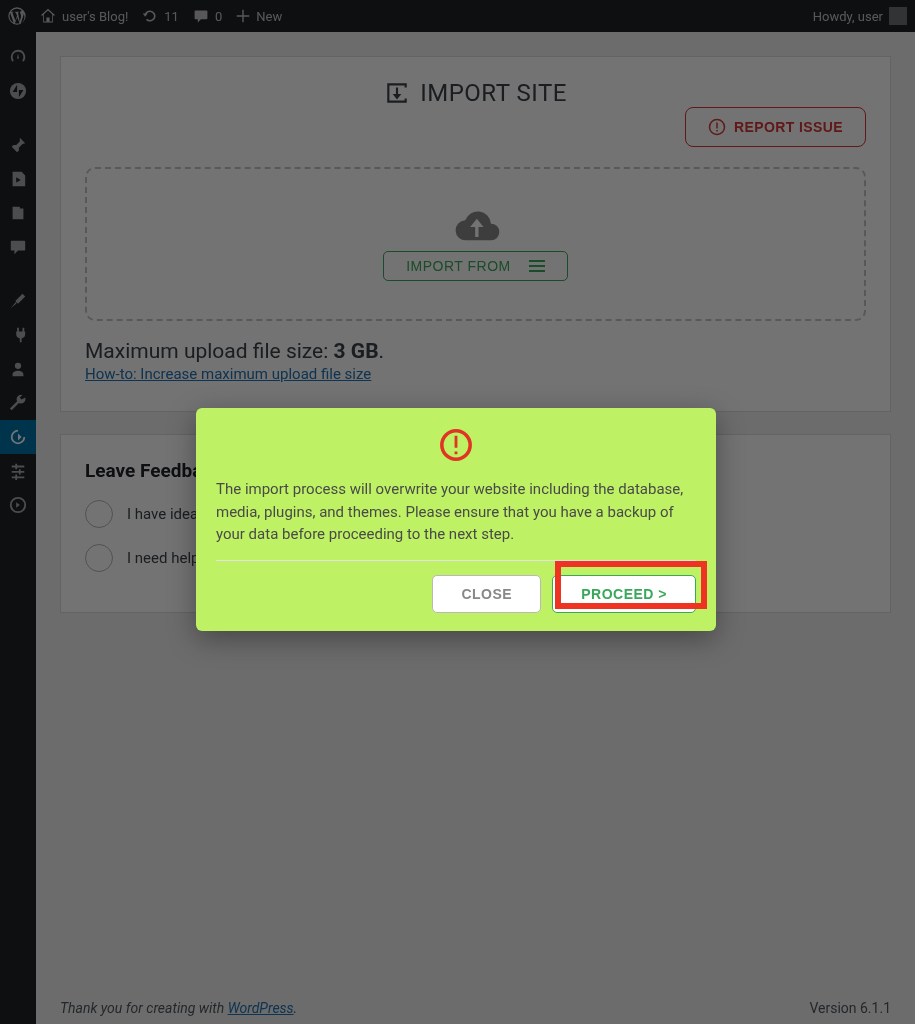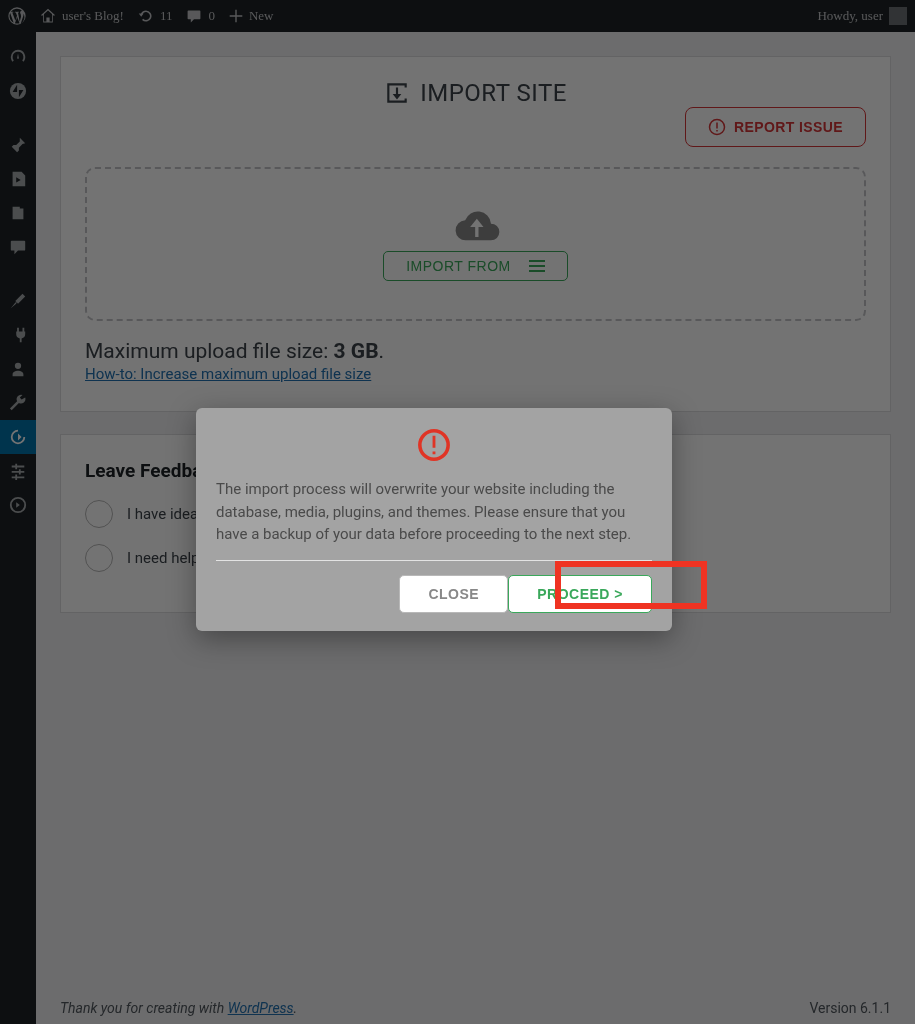"user's Blog!" .adminbar .item { font-family: Liberation Serif, serif -> none }
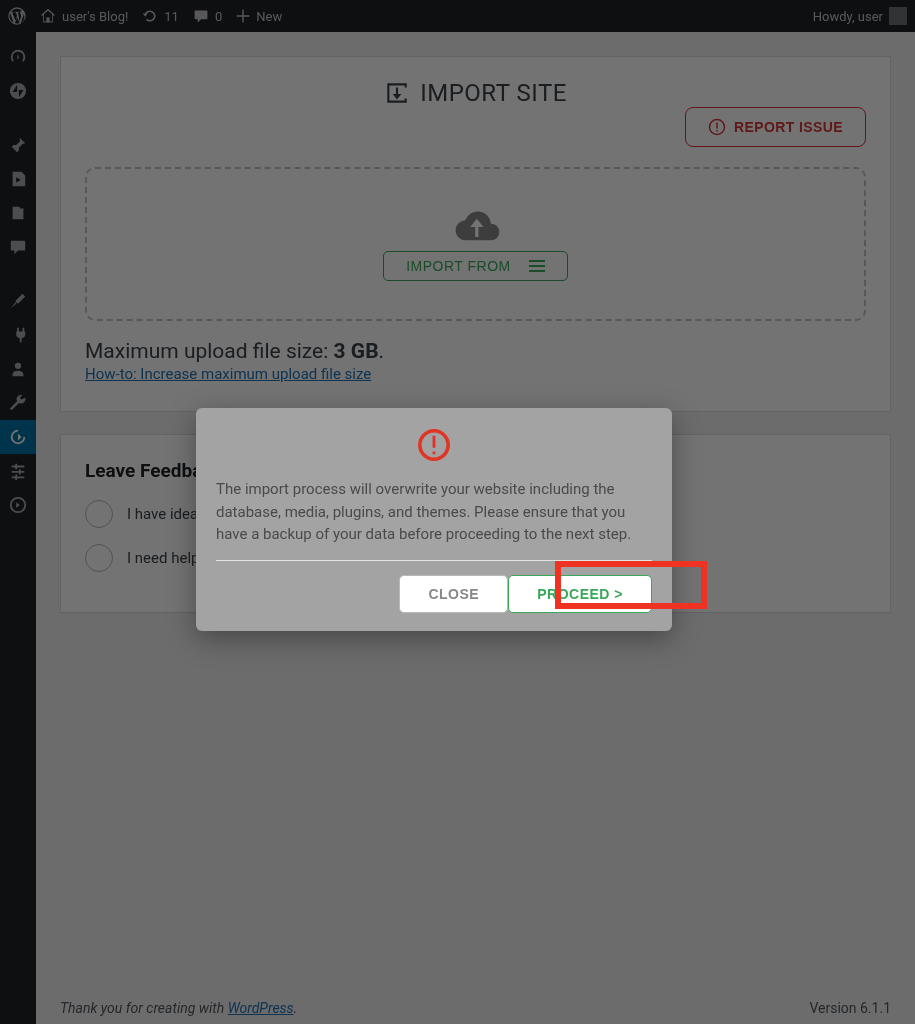"The import process will overwrite" .modal { background: #a3a3a3 -> #bef264; width: 476px -> 520px }
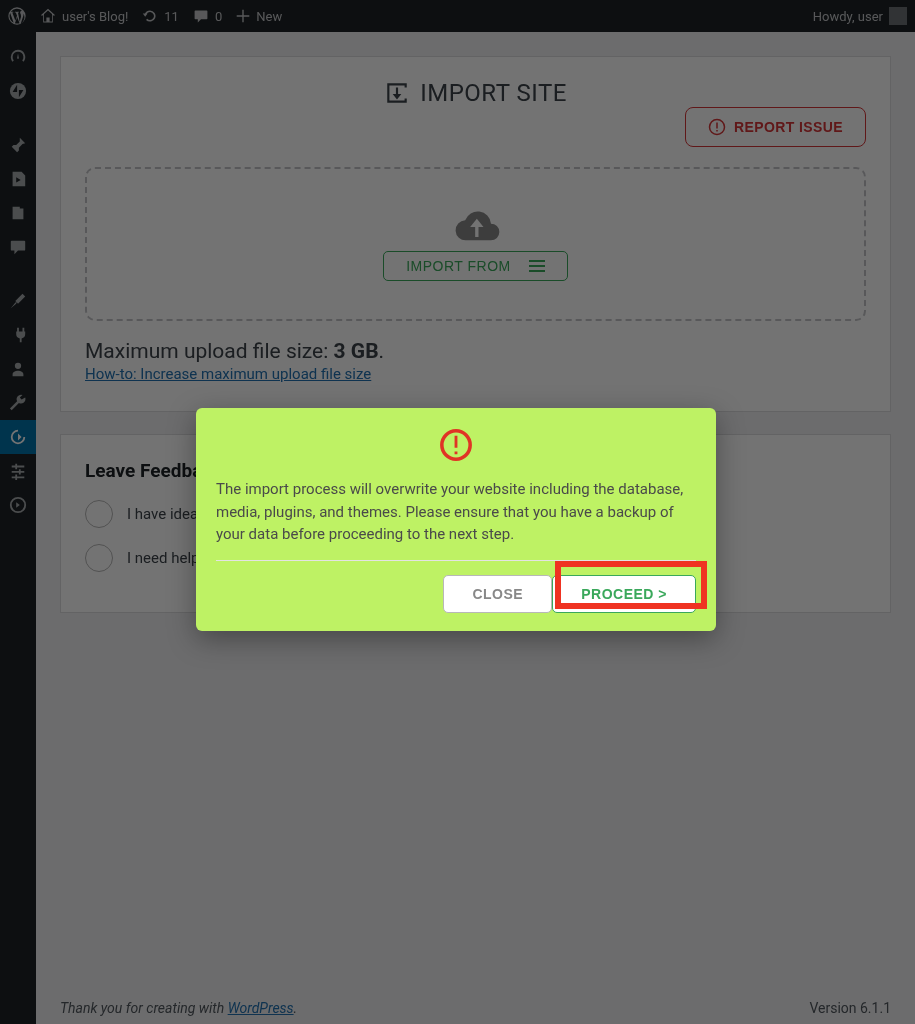"CLOSE" .modal .actions { gap: 0 -> 11px }
